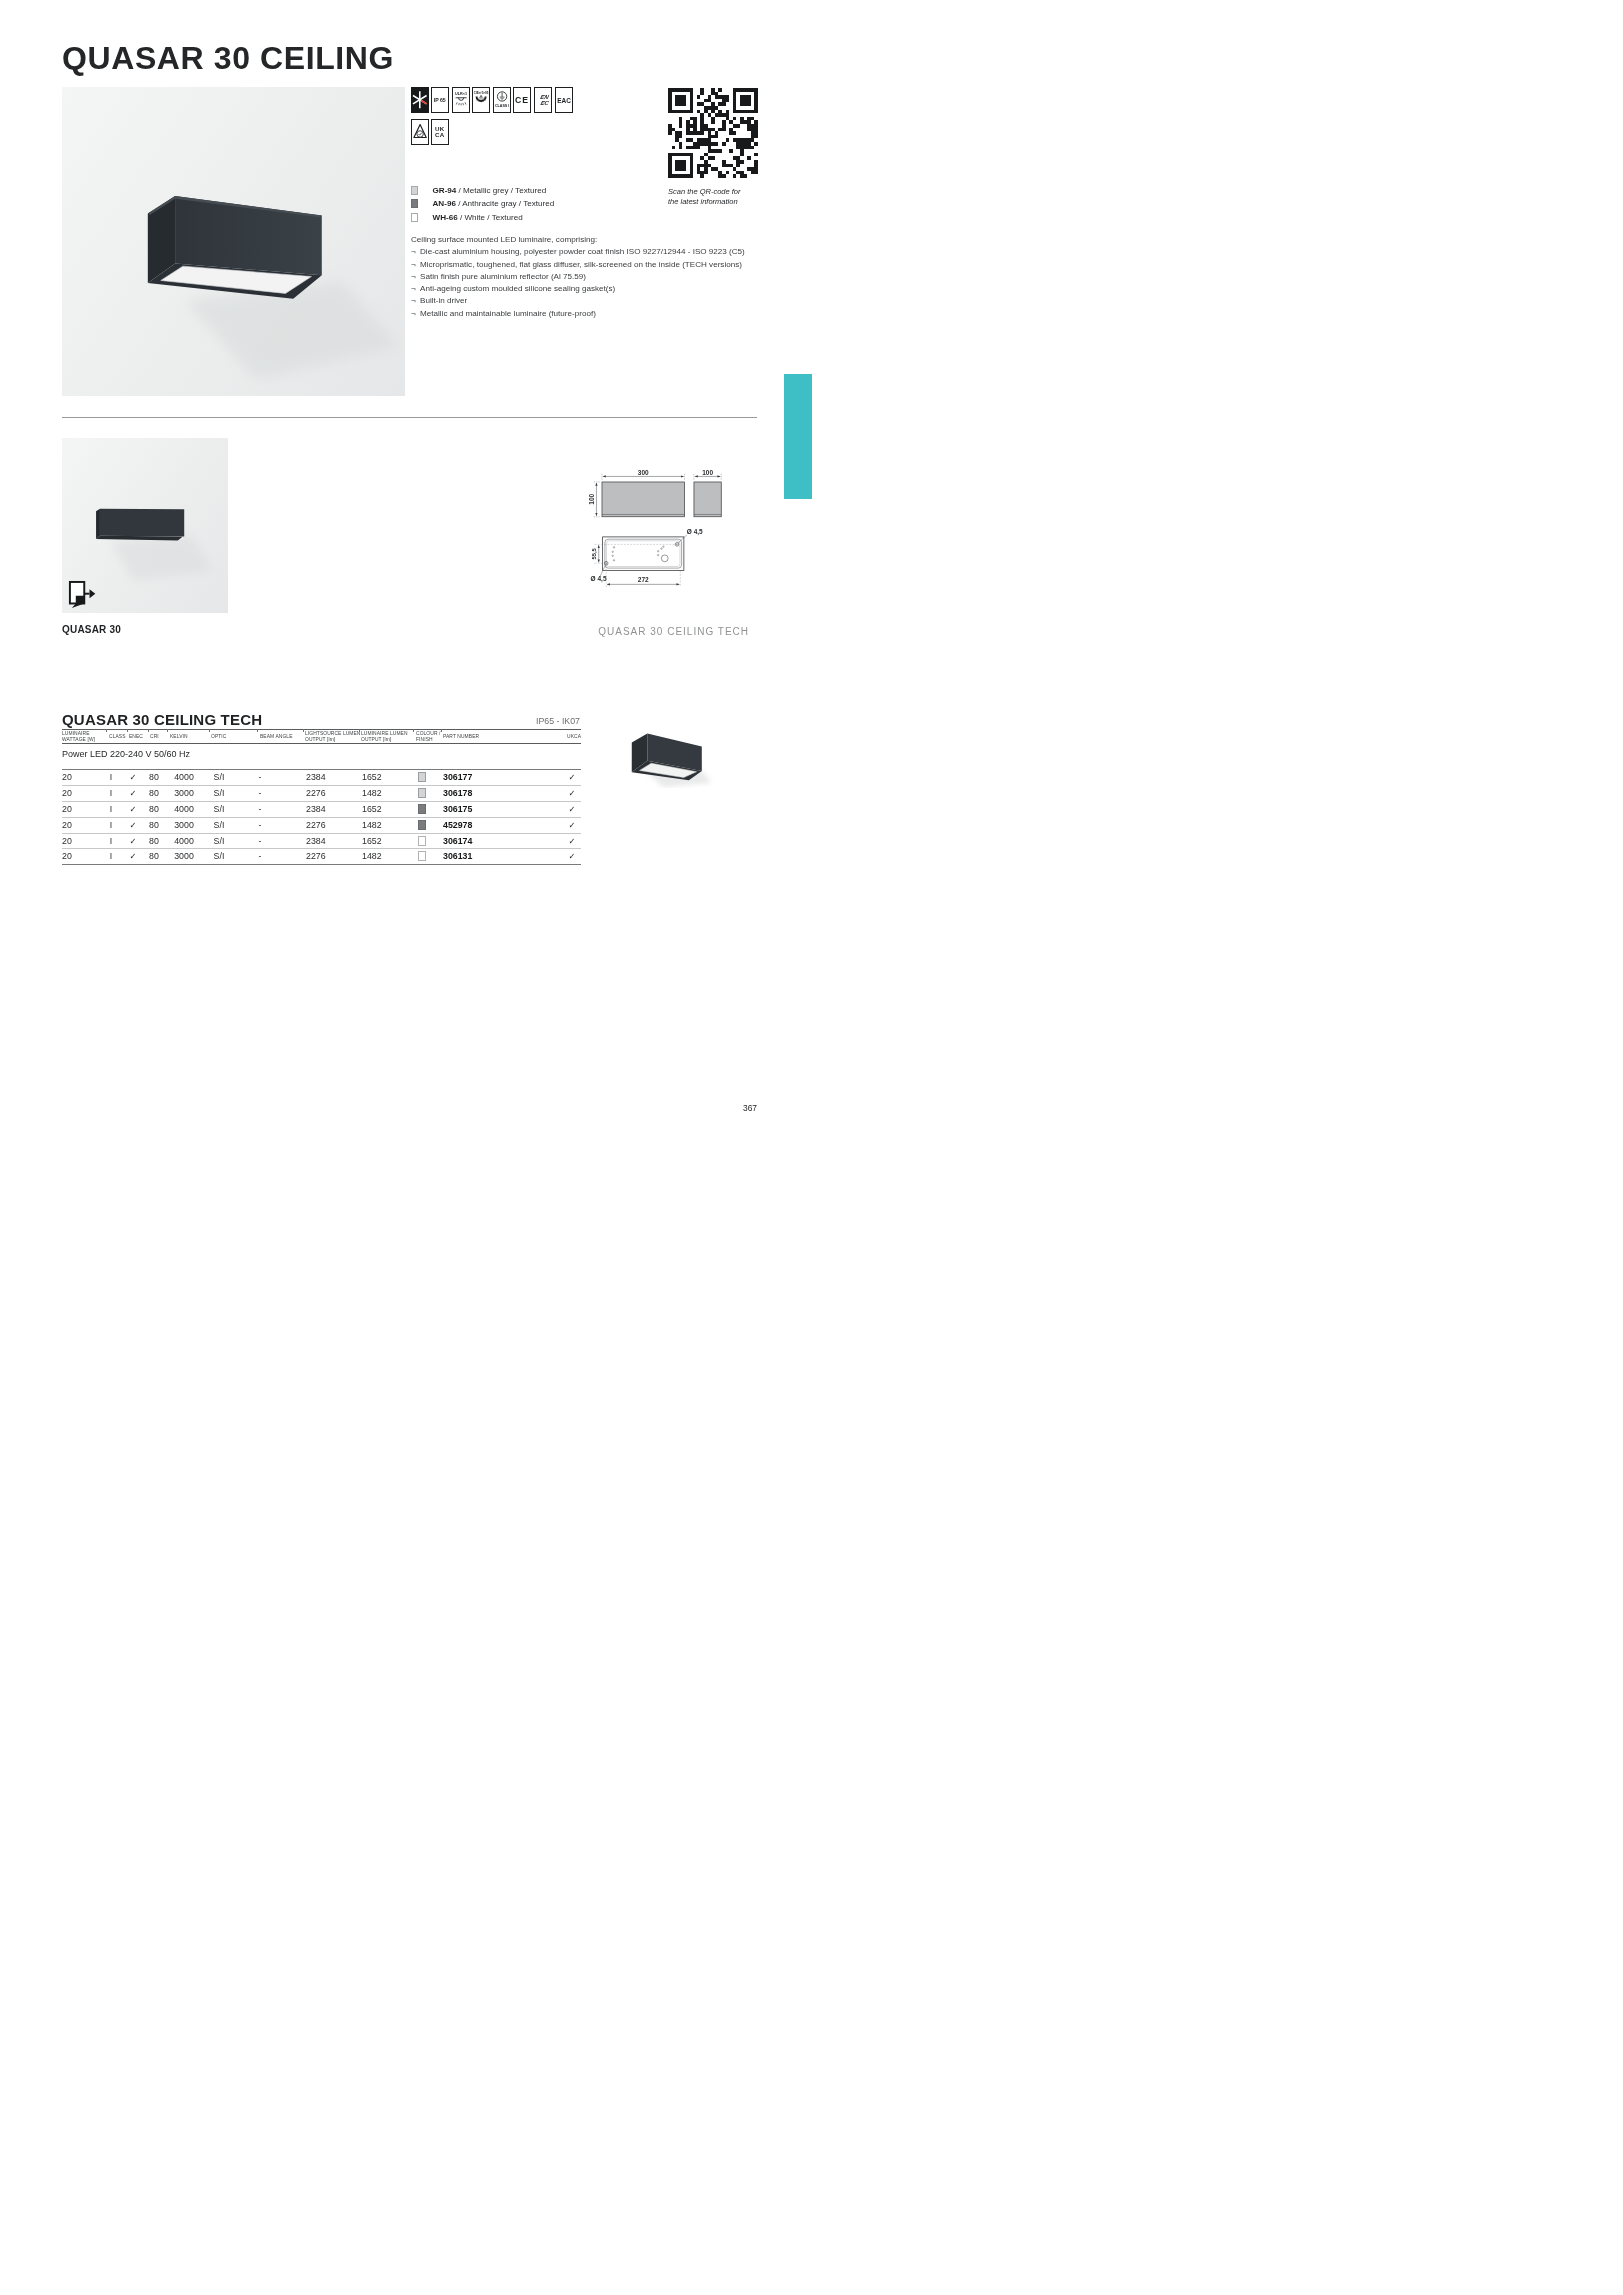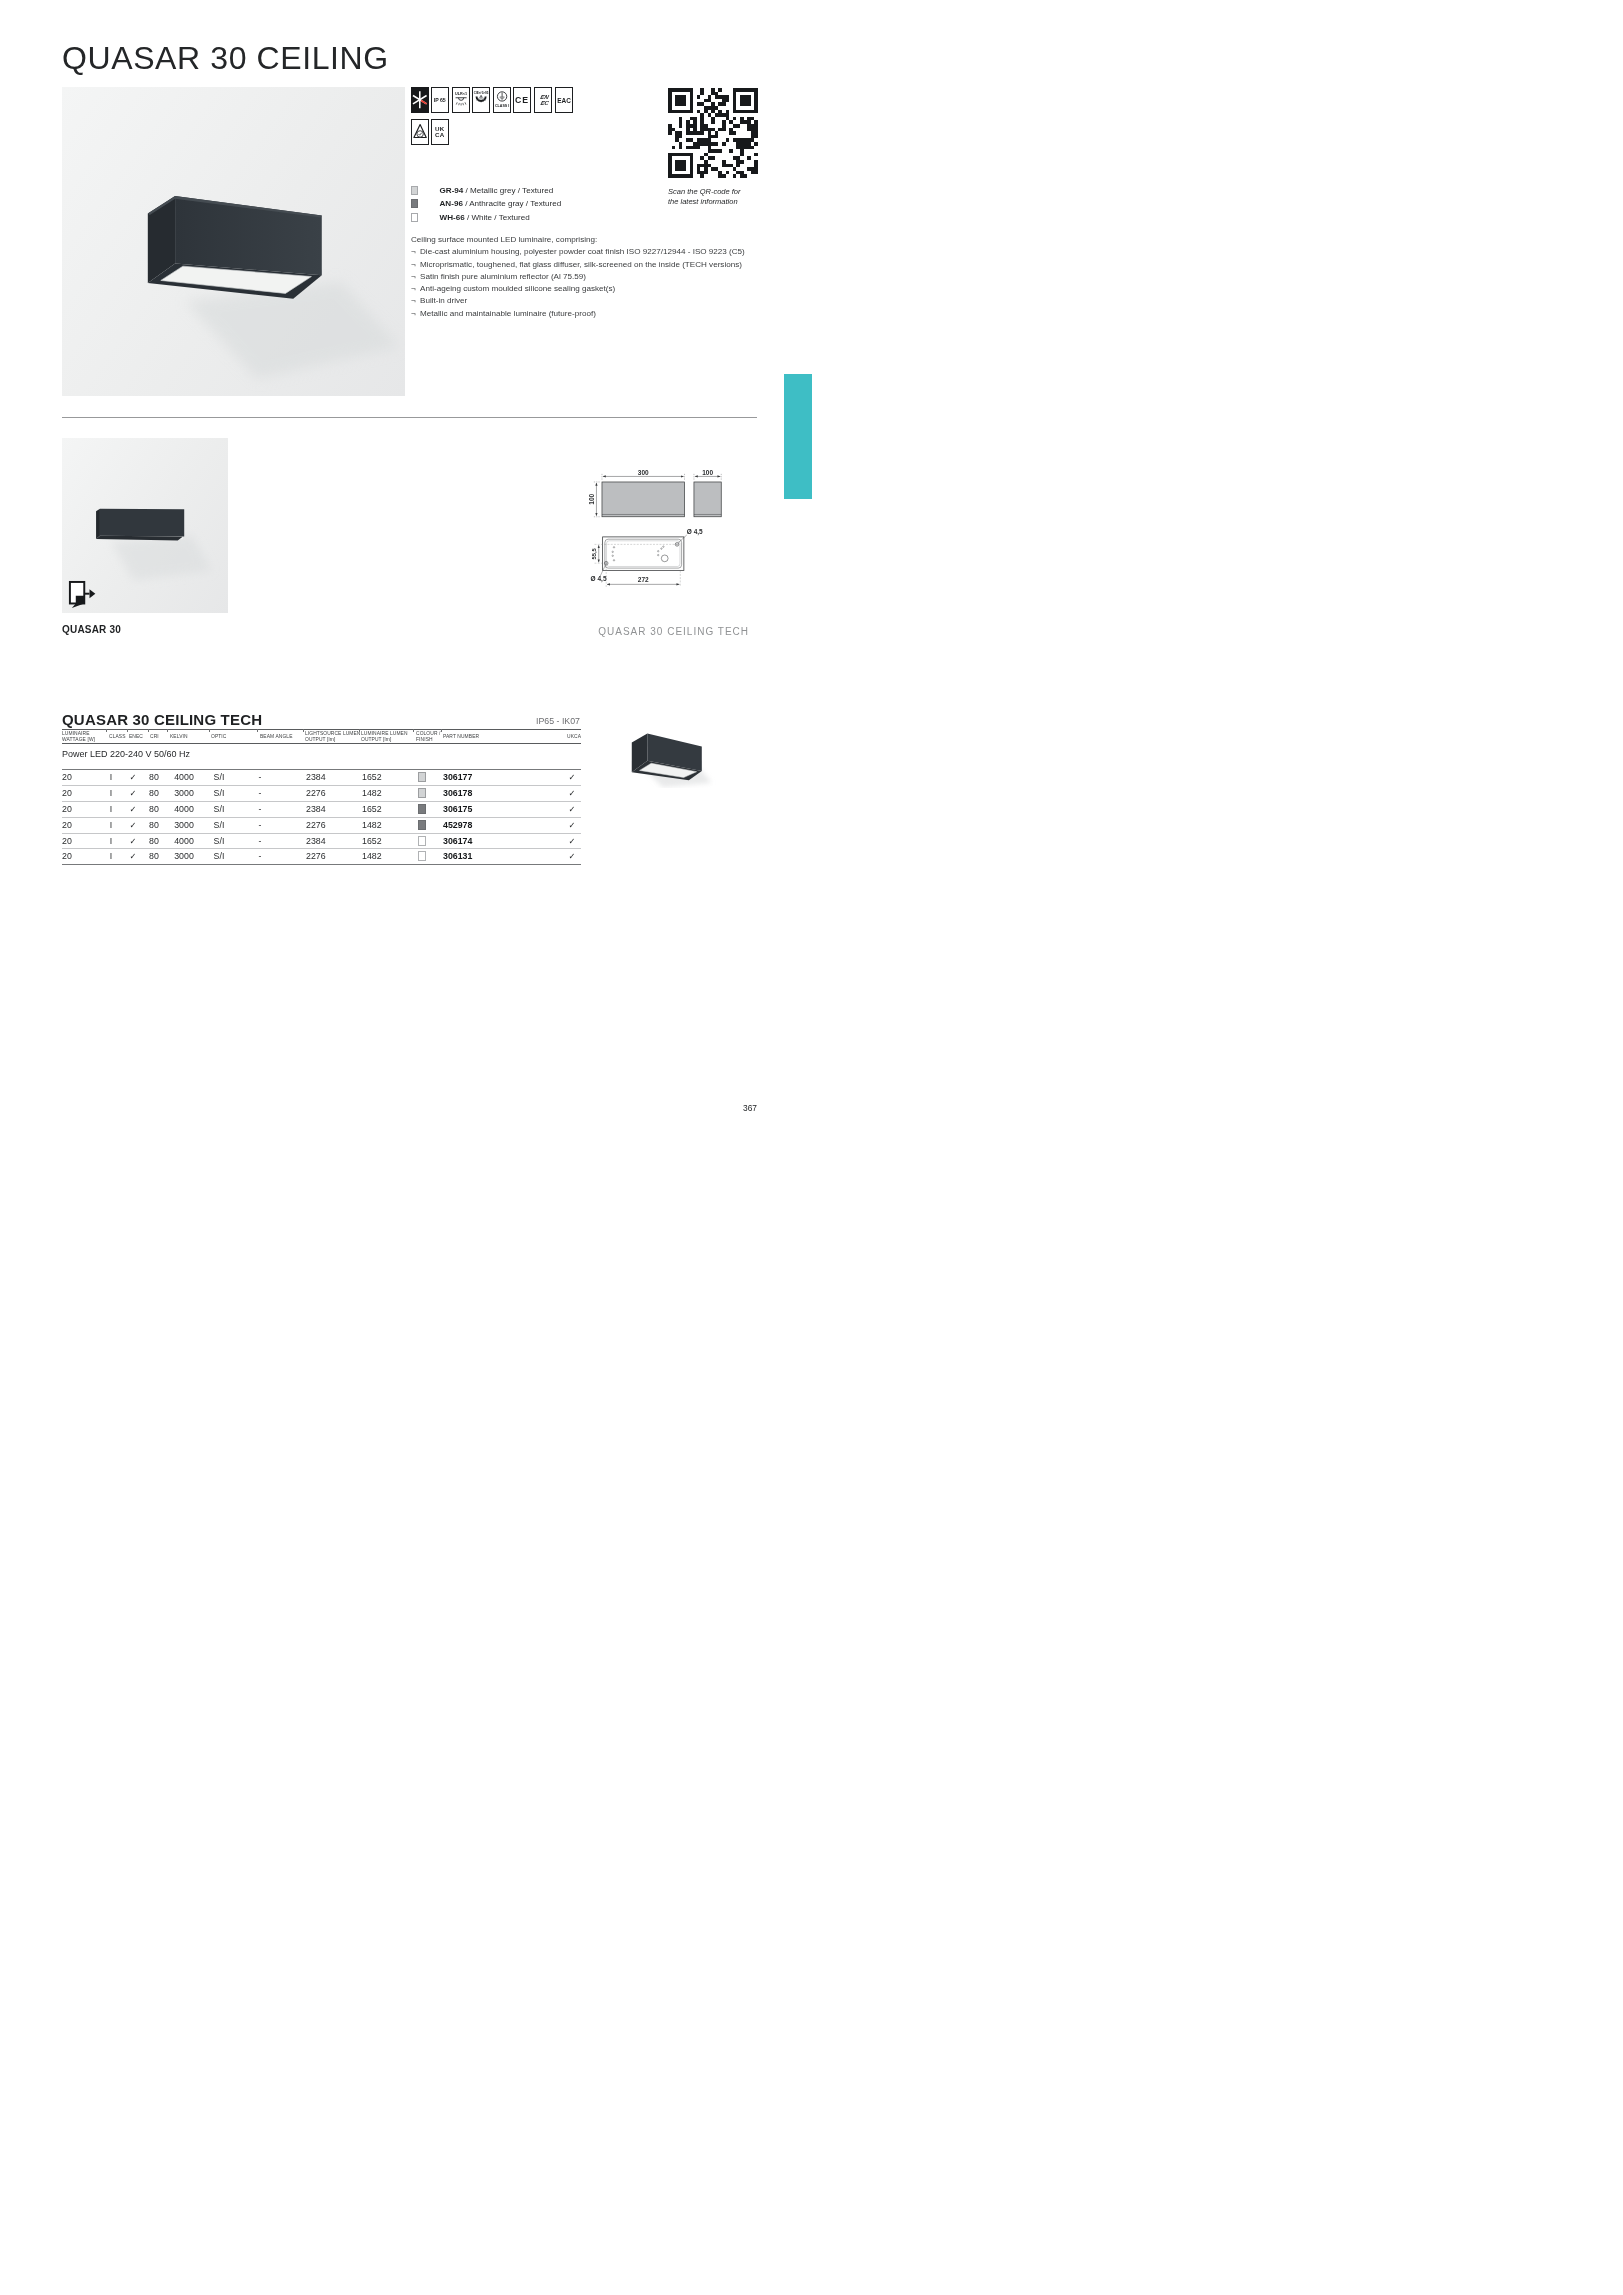"QUASAR 30 CEILING" .page-title { font-weight: 400 -> 700 }
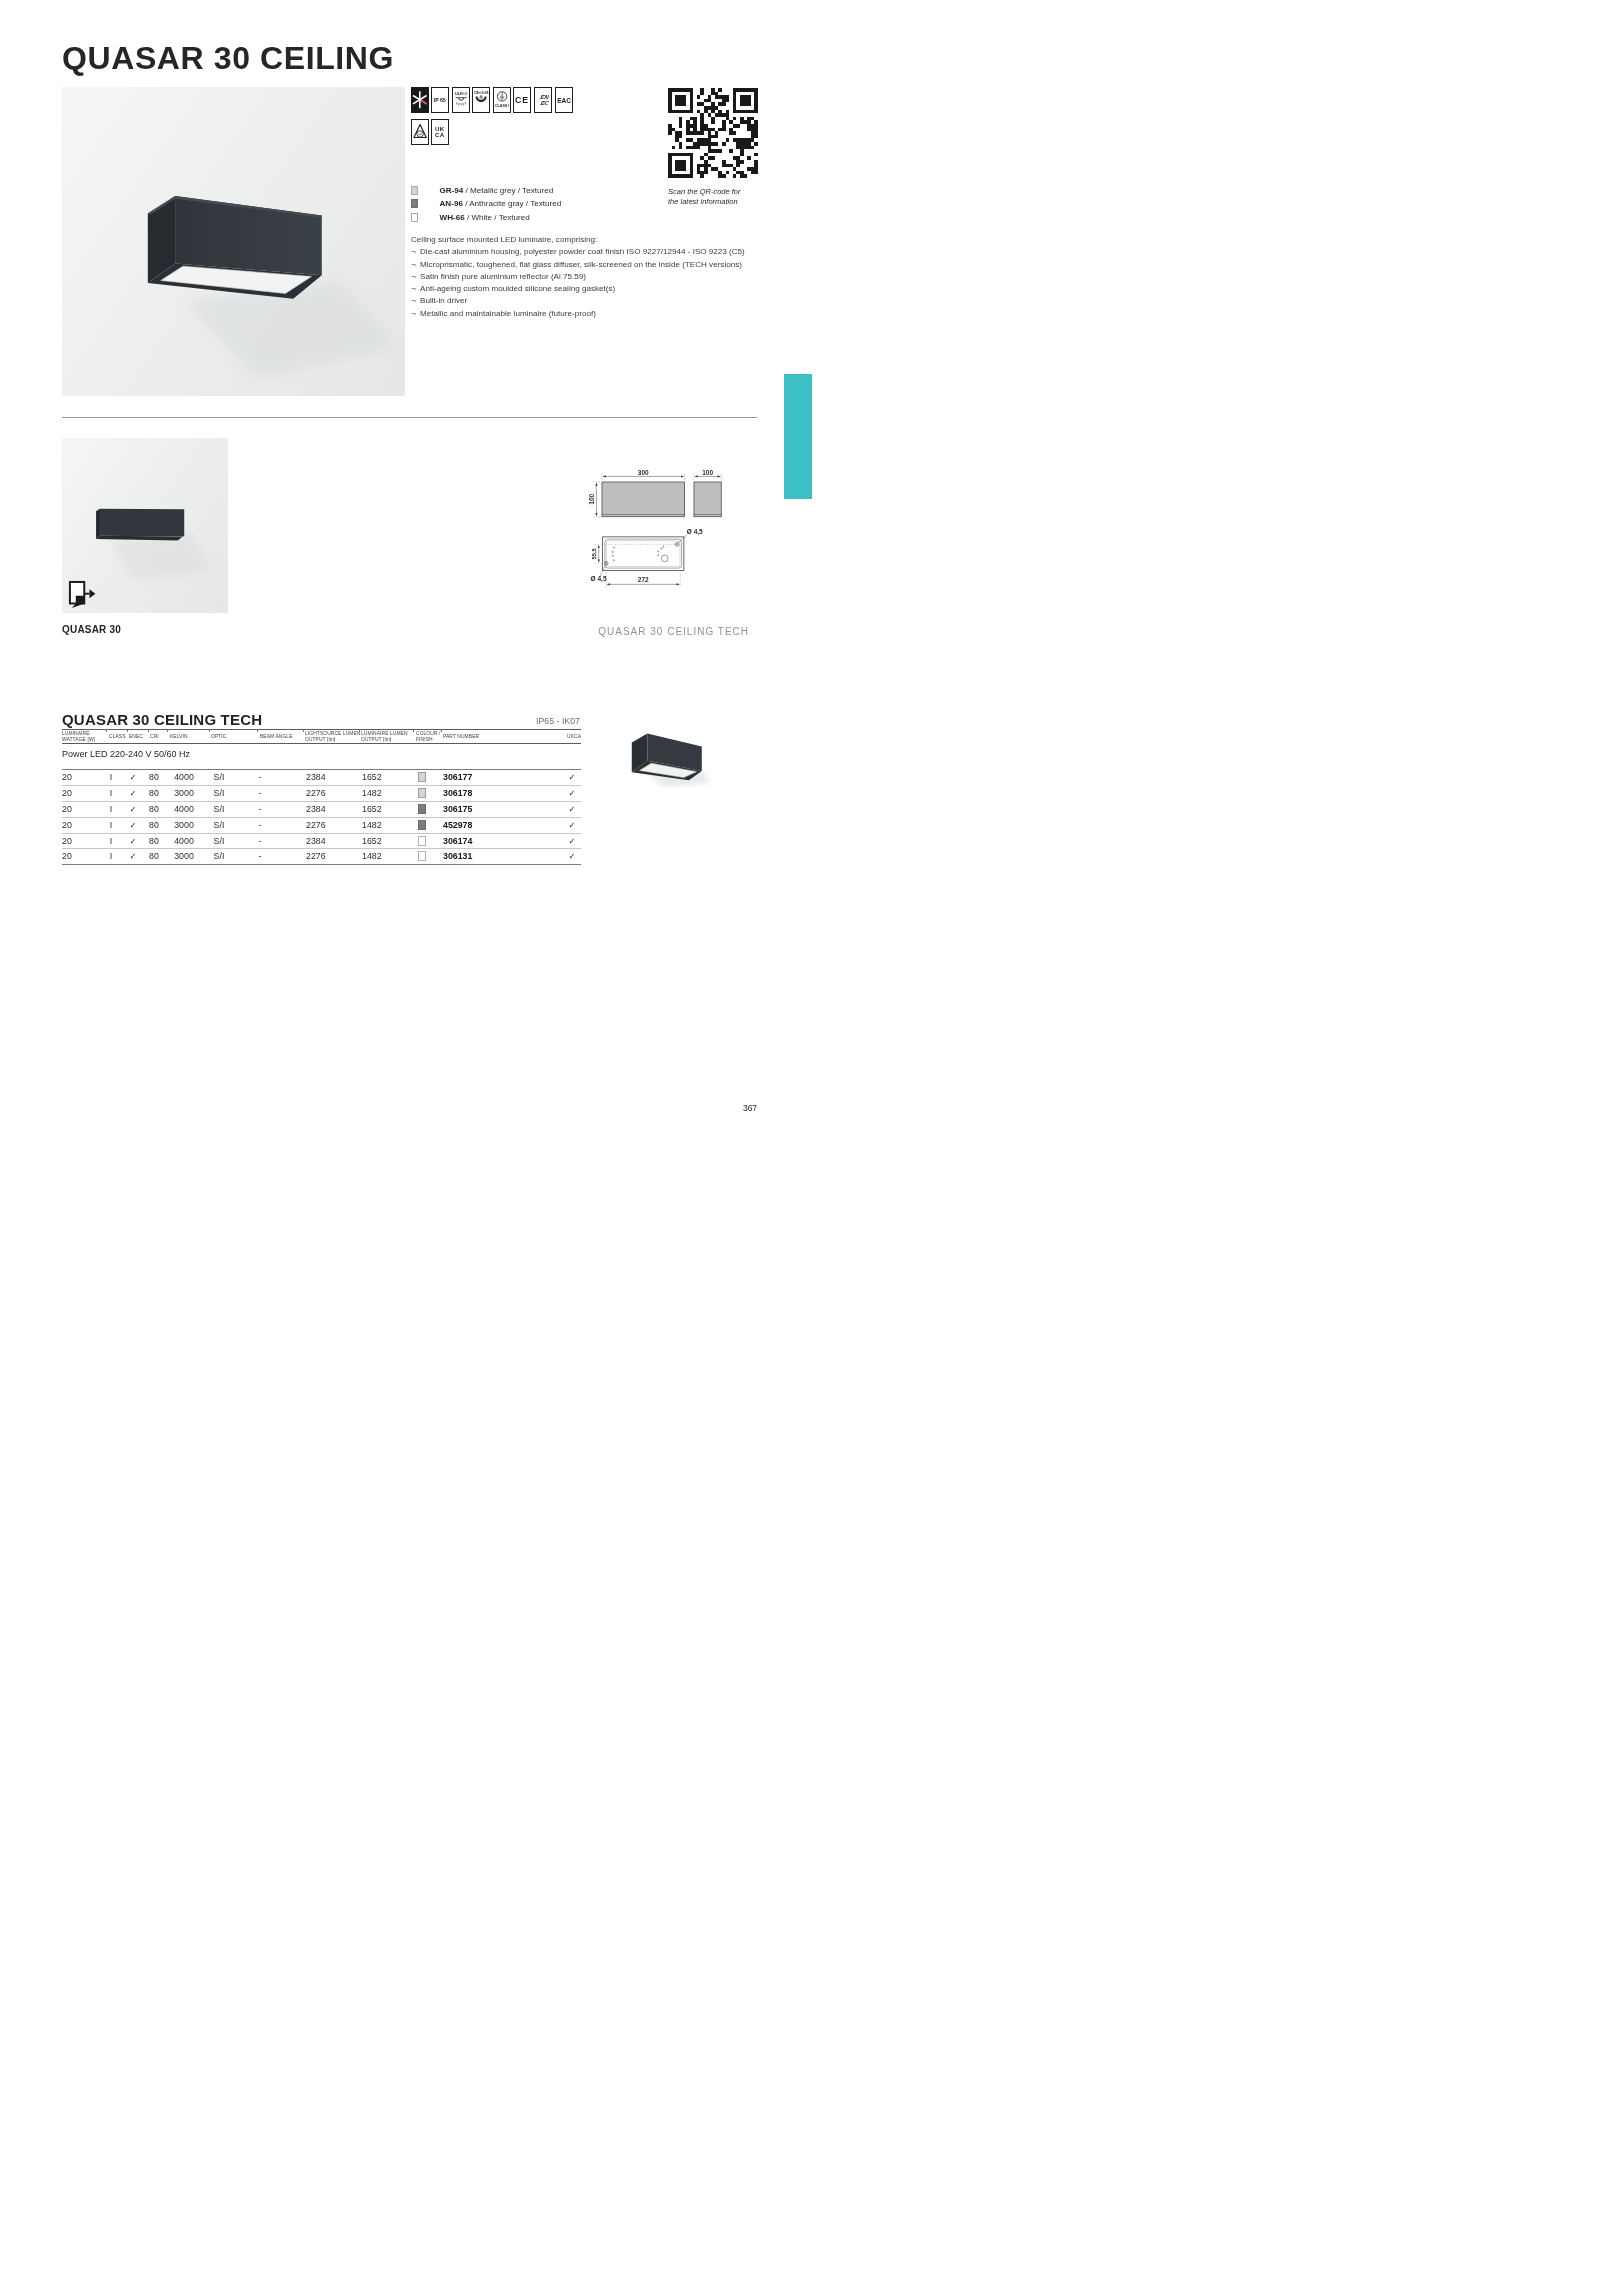"GR-94 / Metallic grey /" .finish-text { margin-left: 22px -> 15px }
